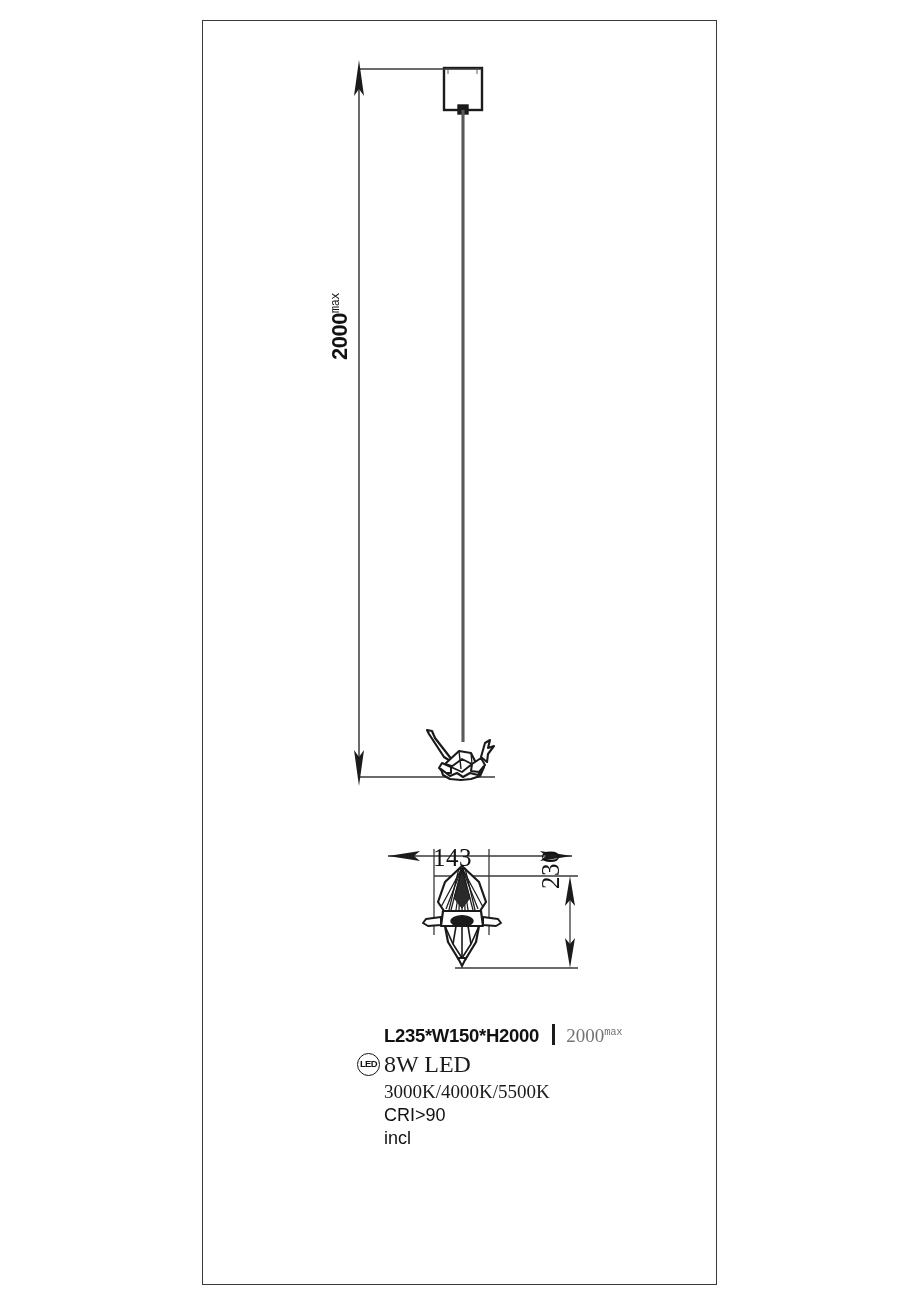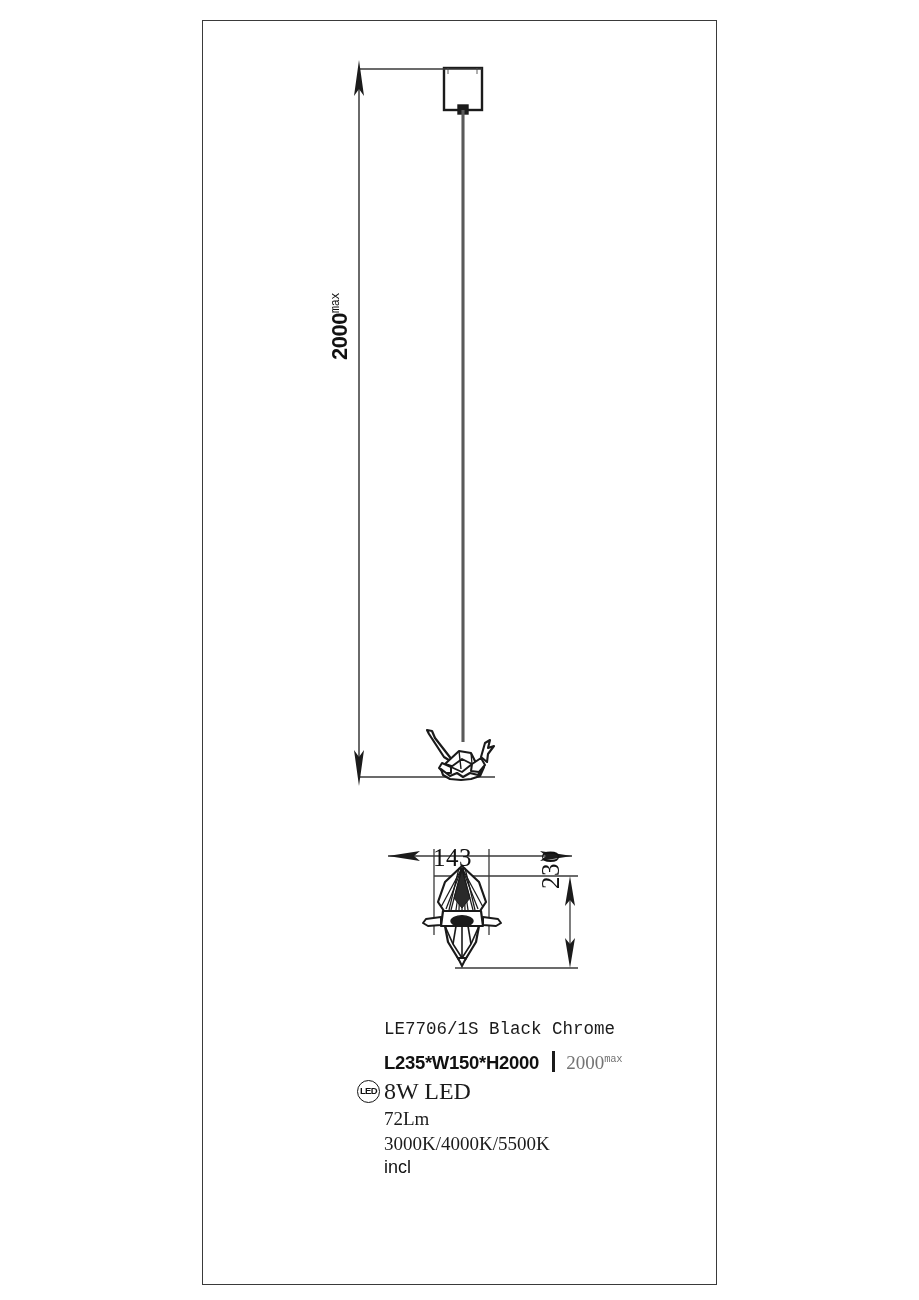"LE7706/1S Black Chrome" div.row { html: <div>LE7706/1S Black Chrome</div> -> none }
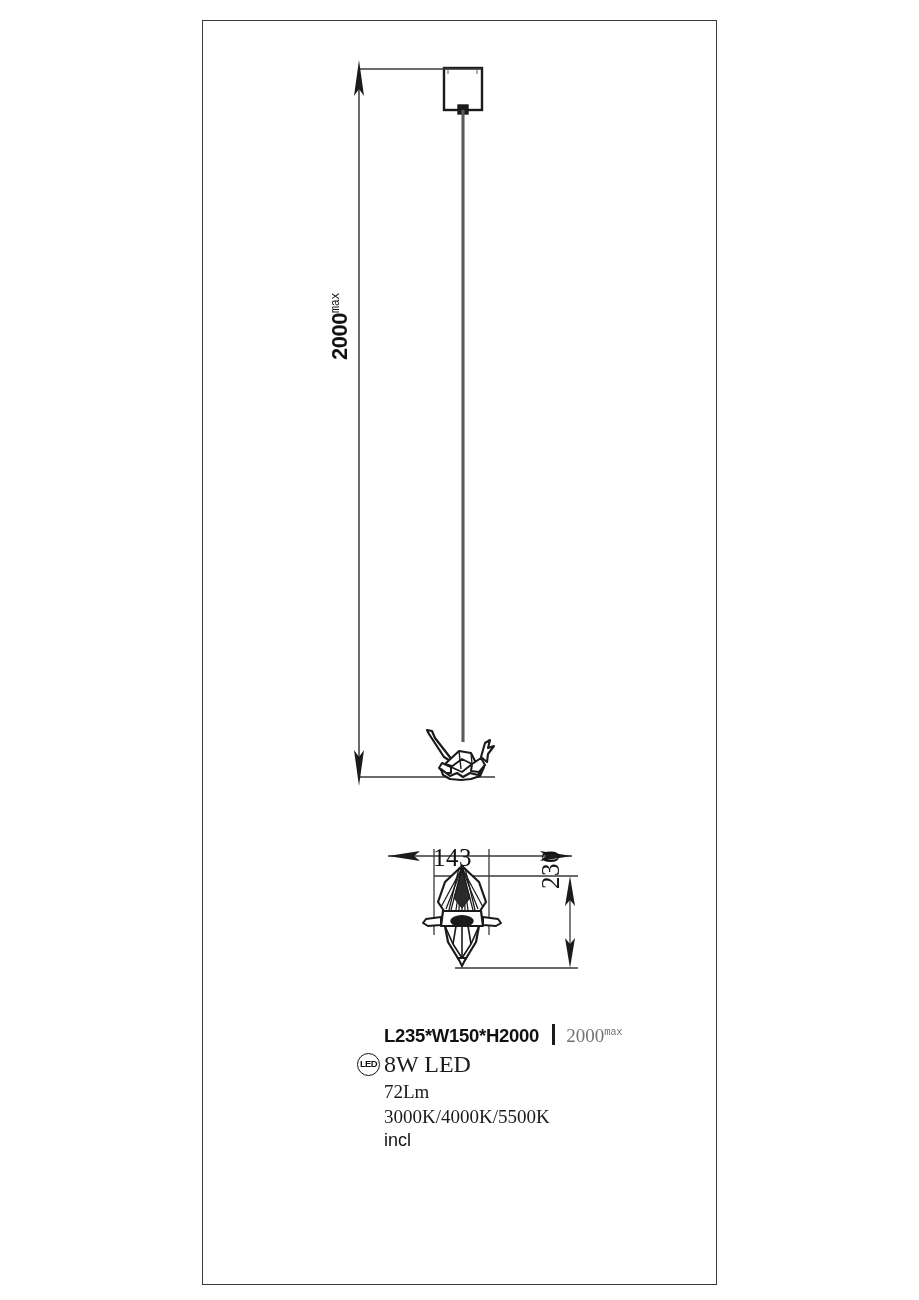"72Lm" div.row { html: <div>72Lm</div> -> none }
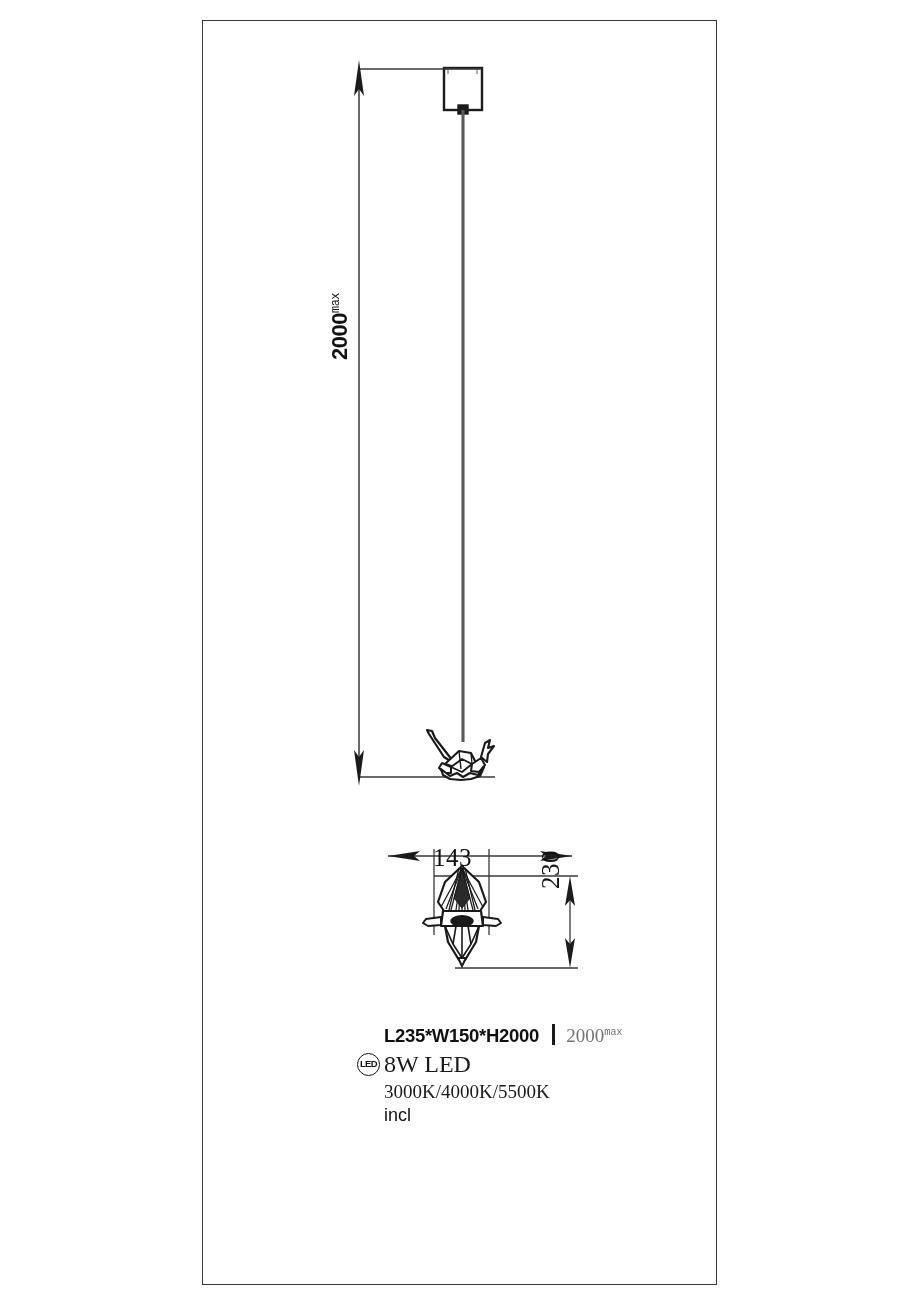"CRI>90" div.row { html: none -> <div>CRI&gt;90</div> }
